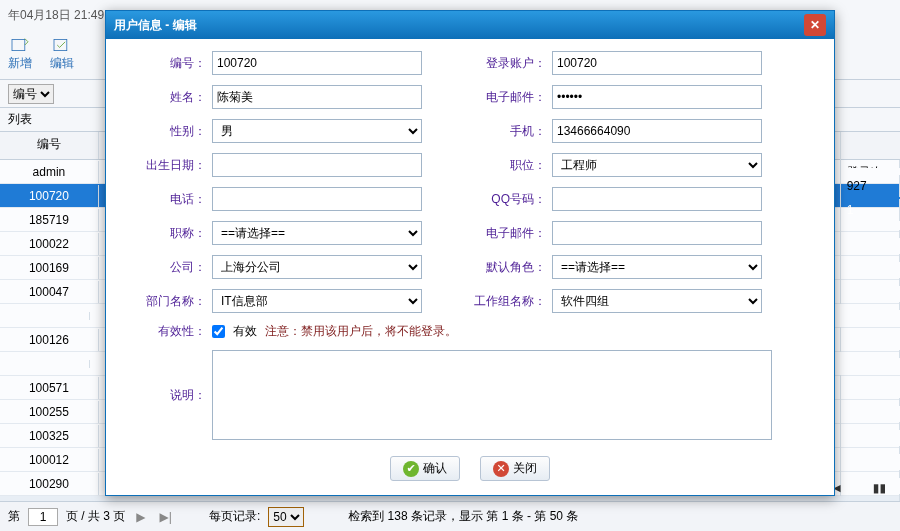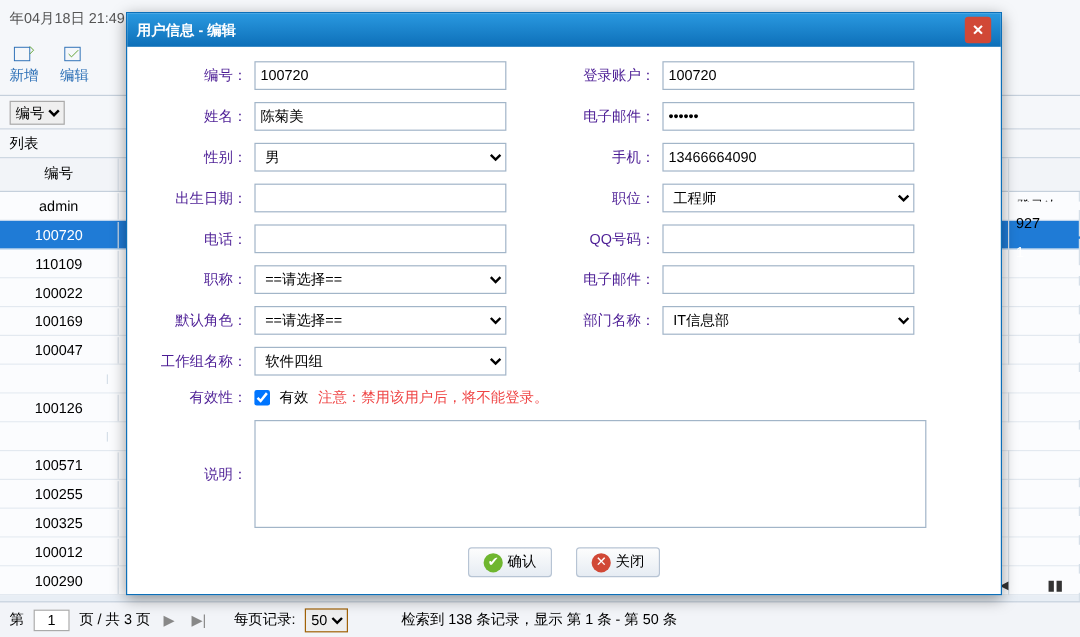"110109" div.c { text: 110109 -> 185719 }
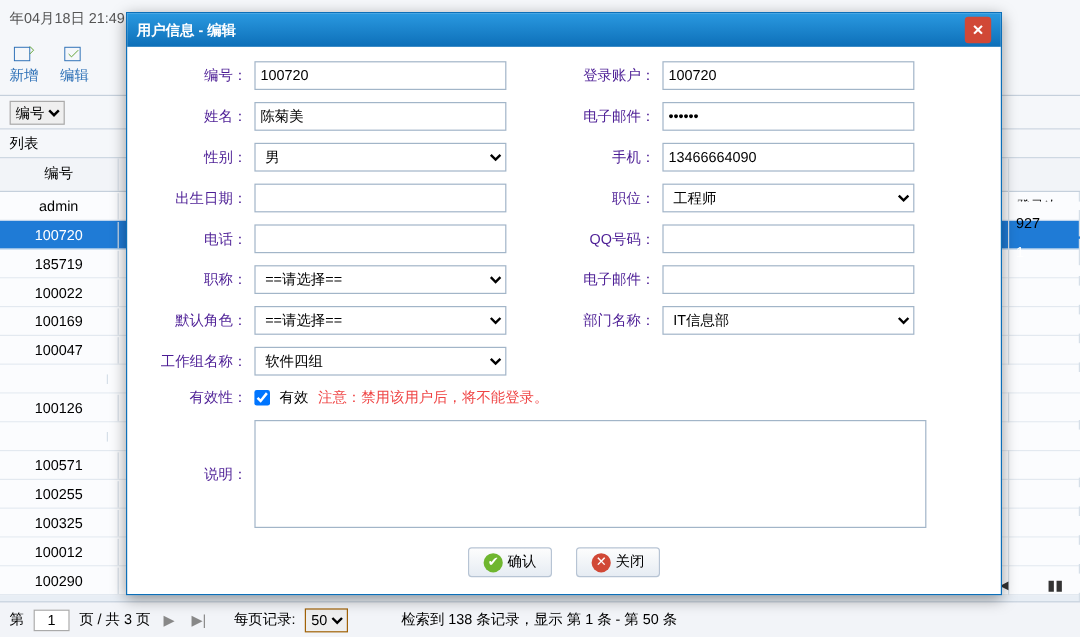"公司：" div.fld { html: none -> <div> <span>公司：</span> <select><option>上海分公司</option></select> </div> }
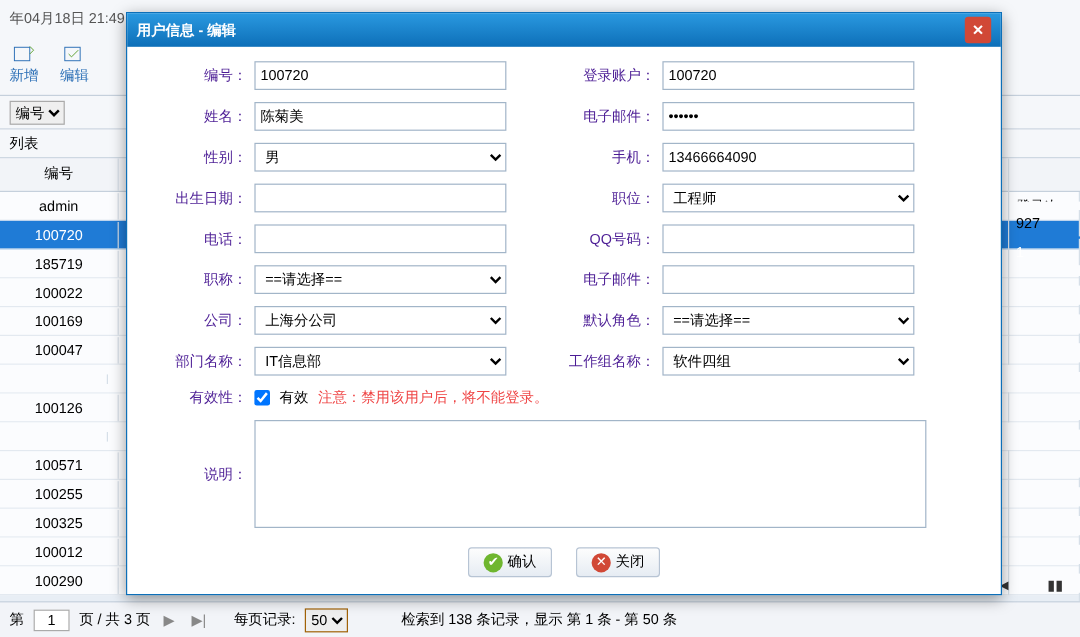"注意：禁用该用户后，将不能登录。" .red { color: #ef4444 -> #7f1d1d }
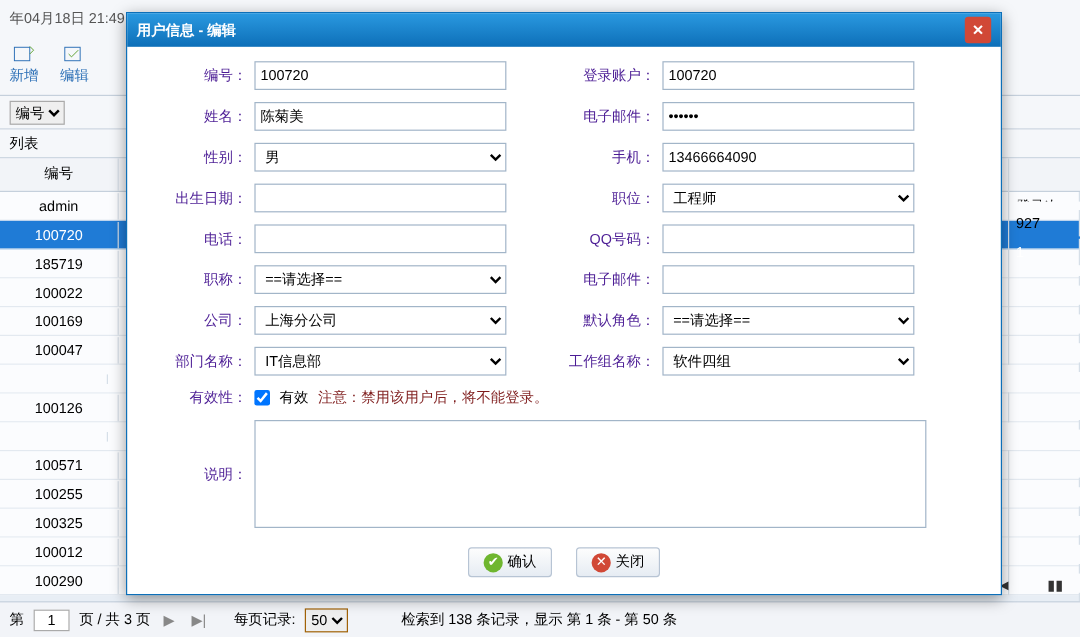"每页记录:" span { margin-left: 12px -> 26px }
